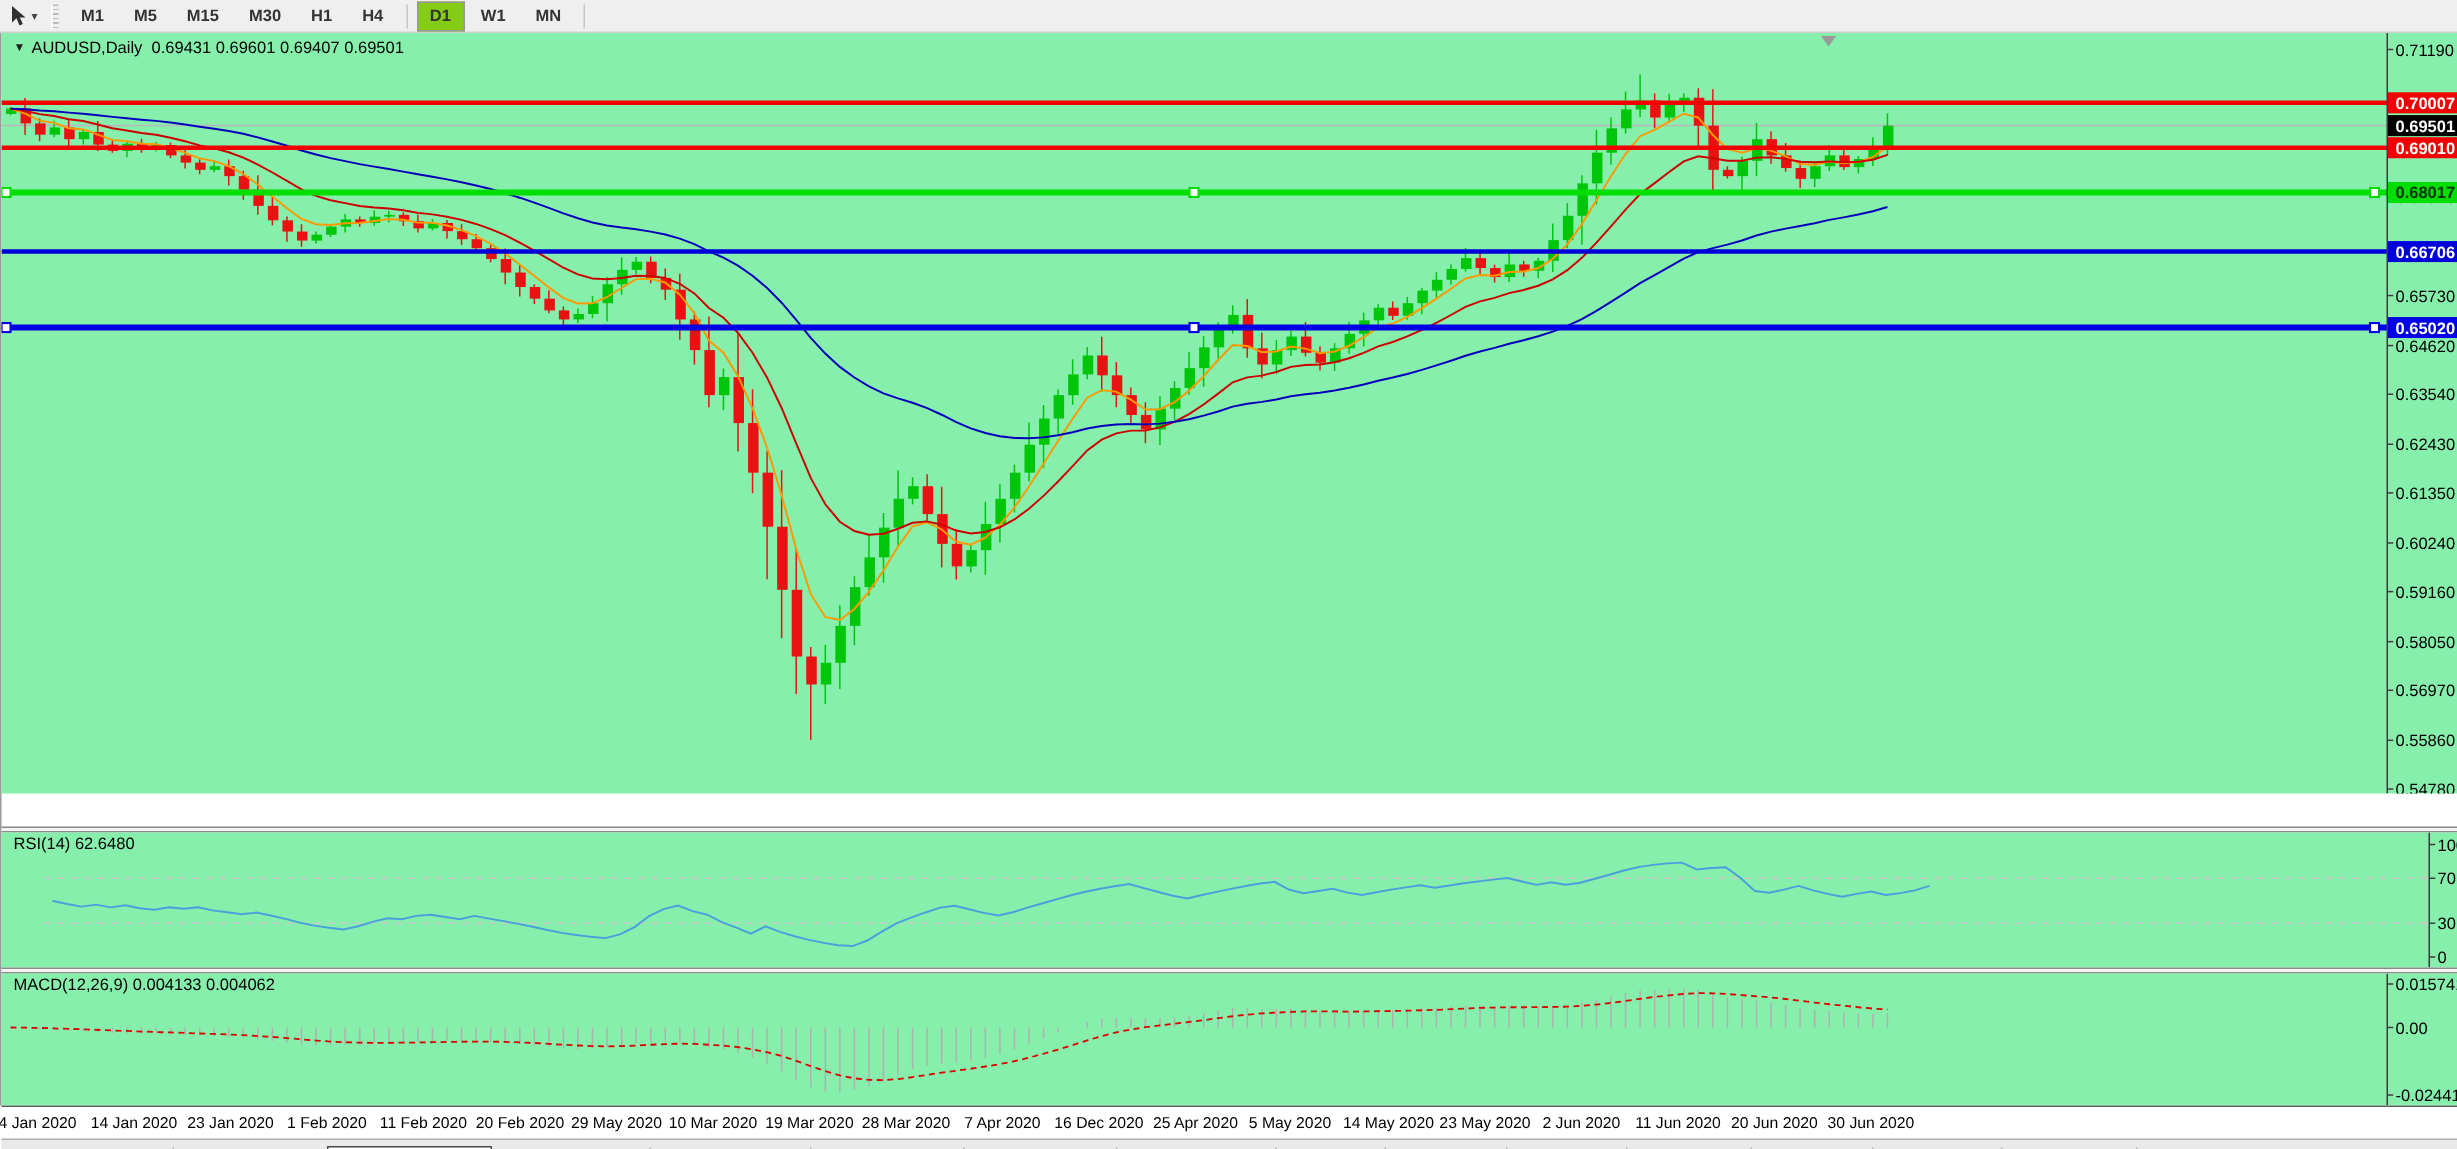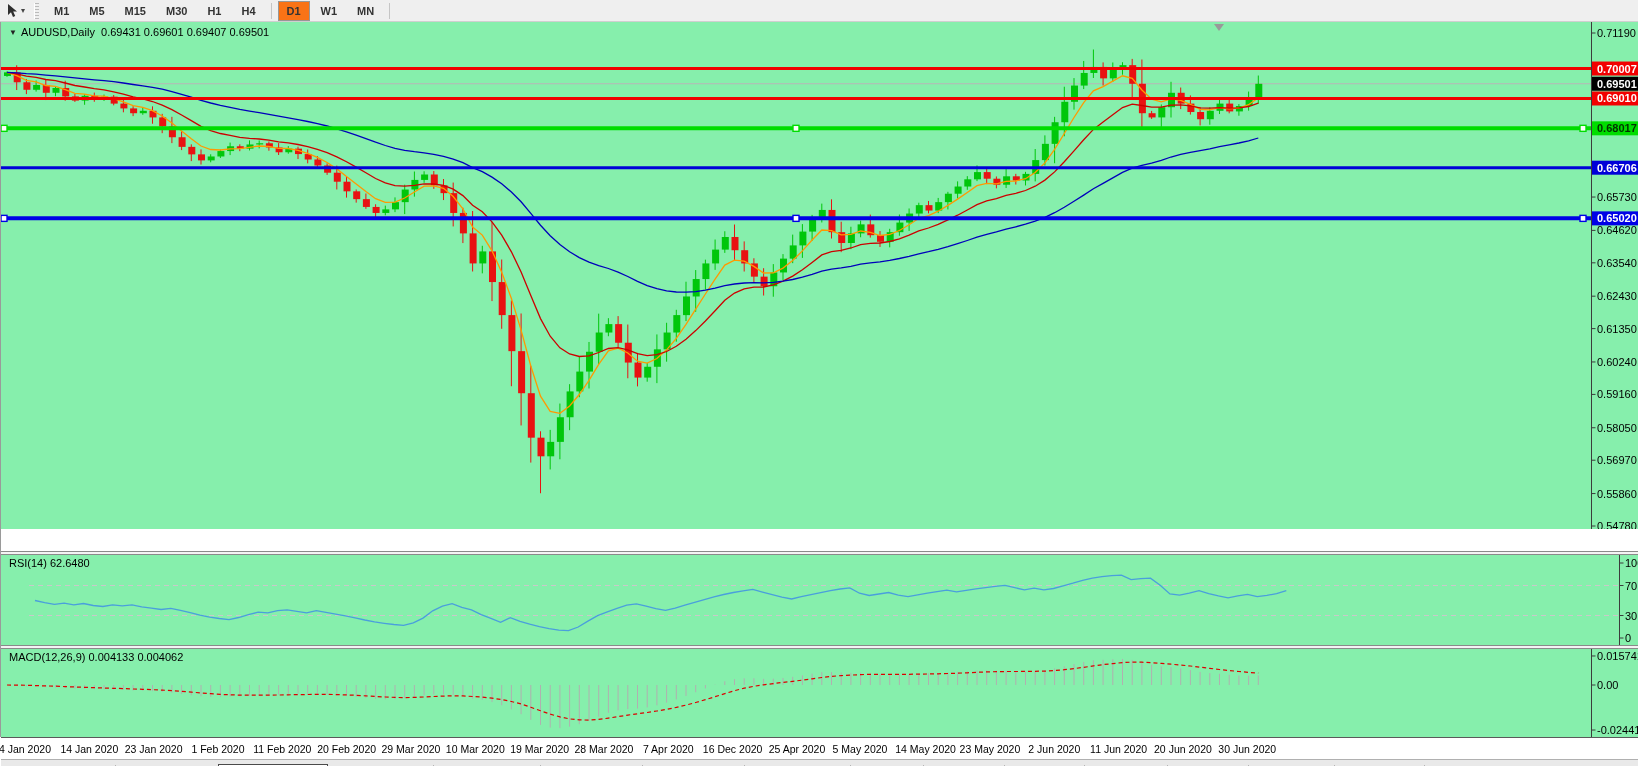"D1" .tf-btn.active { background: #f97316 -> #84cc16 }
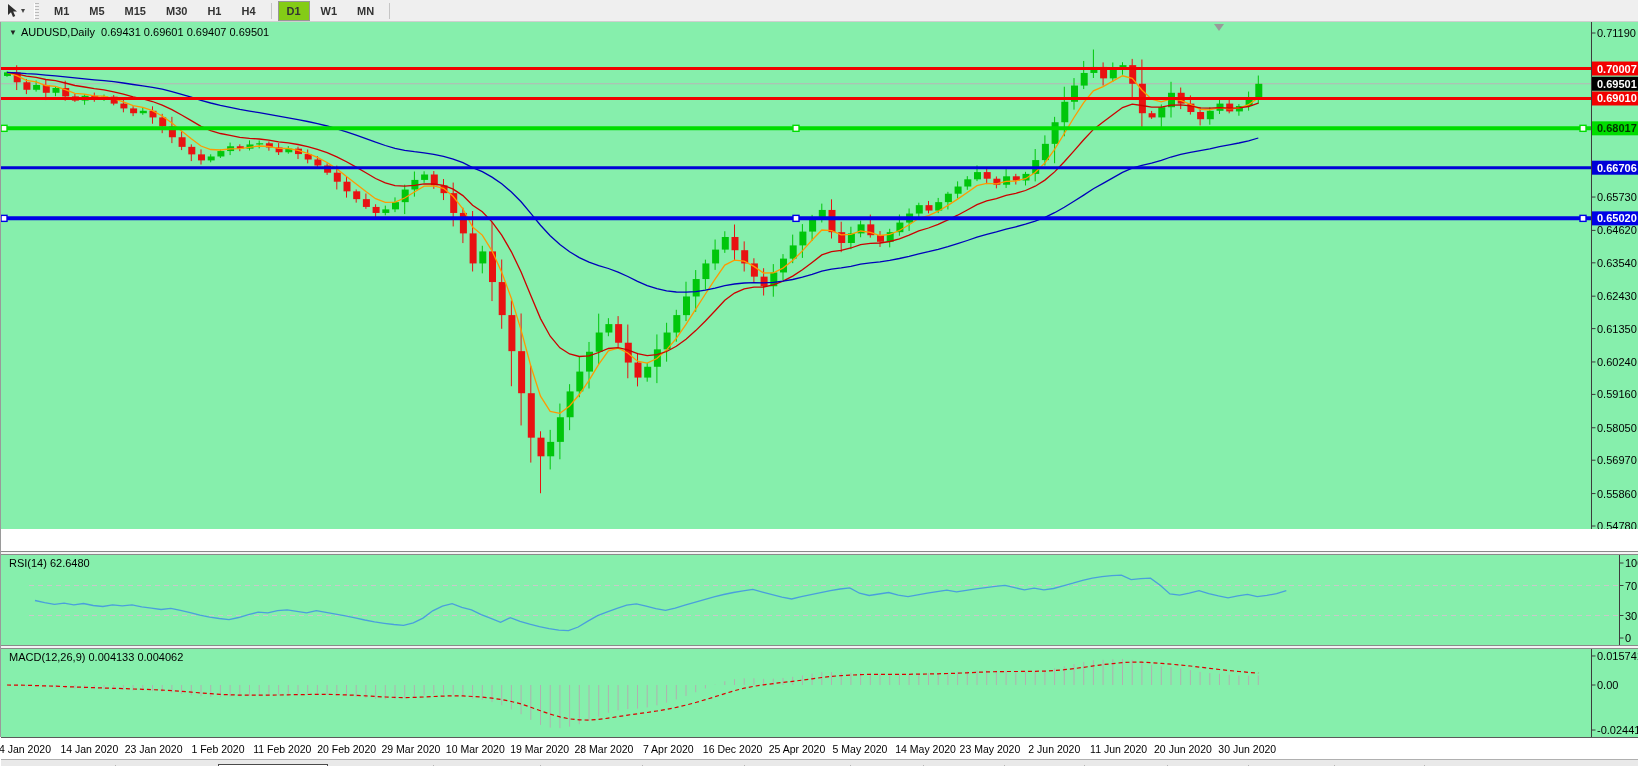"29 Mar 2020" span.date-label { text: Mar -> May }
